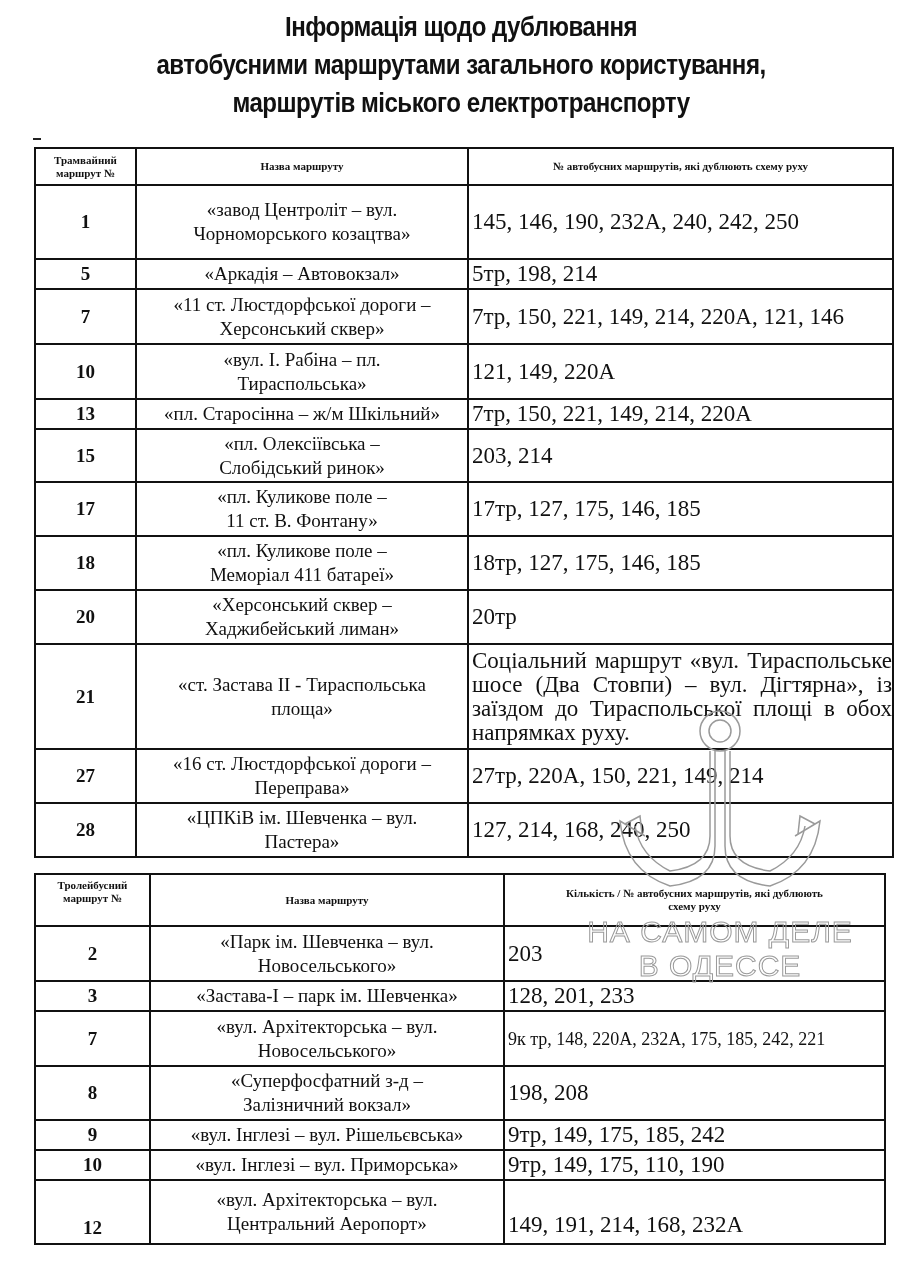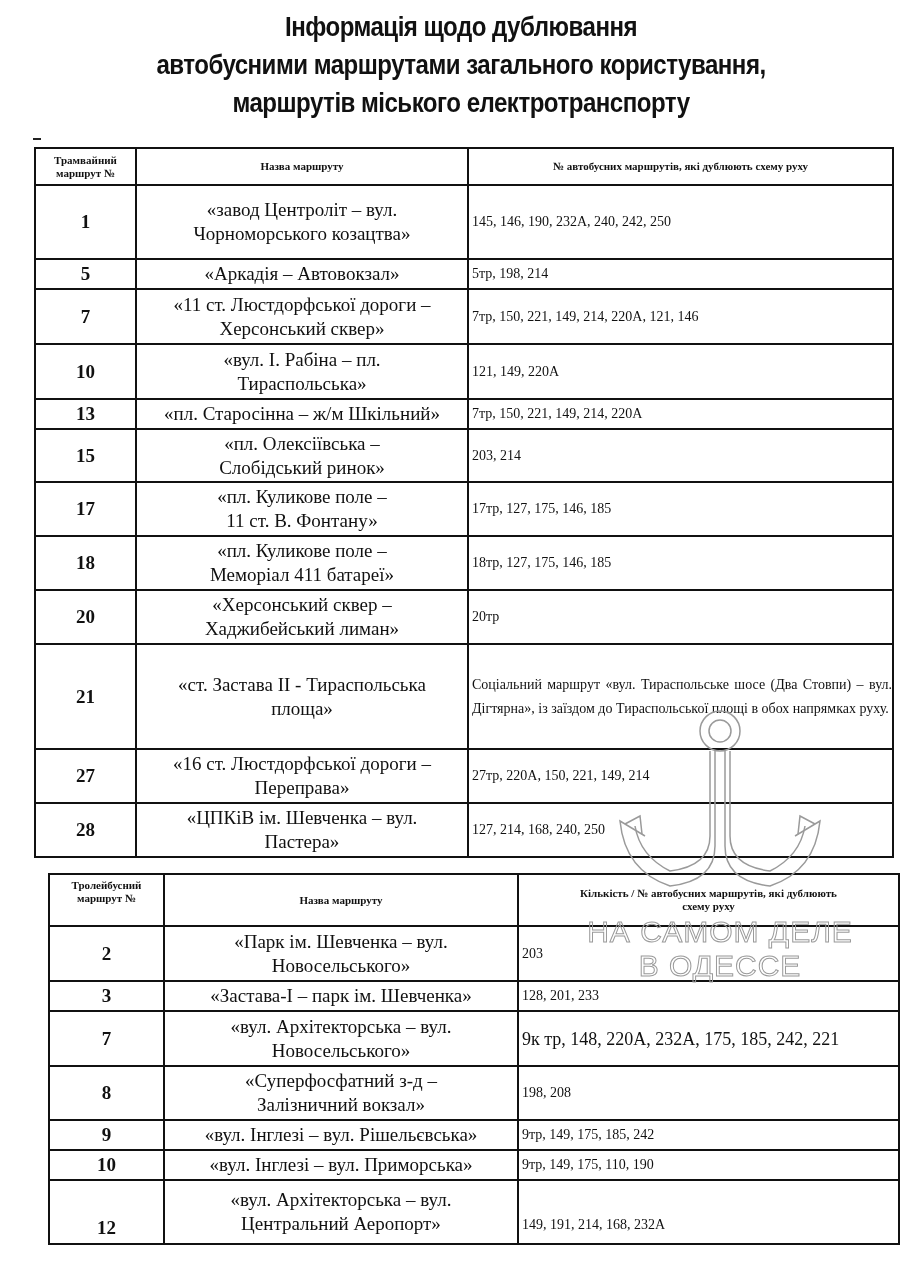"145, 146, 190, 232А, 240," td.buses { font-size: 14px -> 23px }
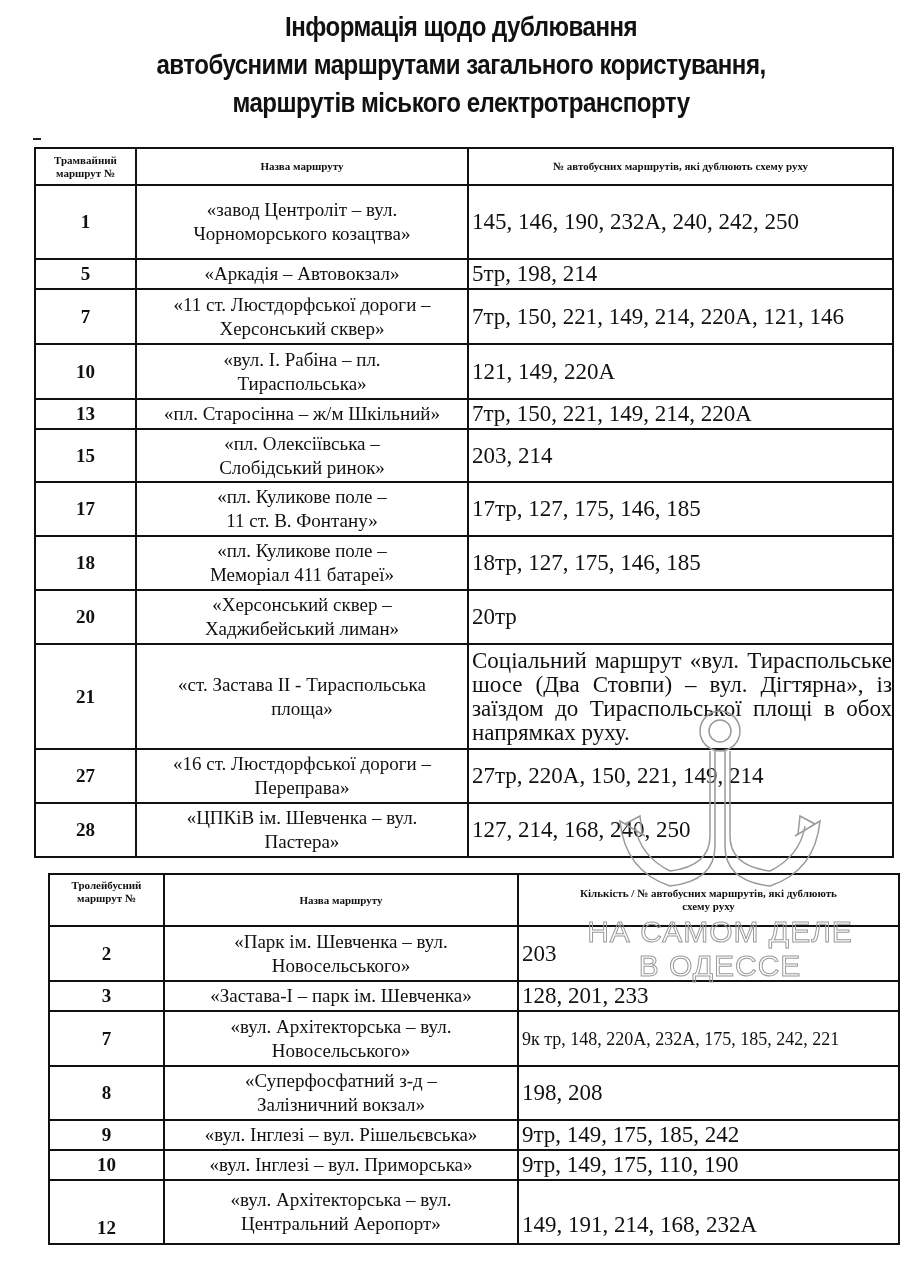"Тролейбусний маршрут №" #trolley { left: 48px -> 34px }
